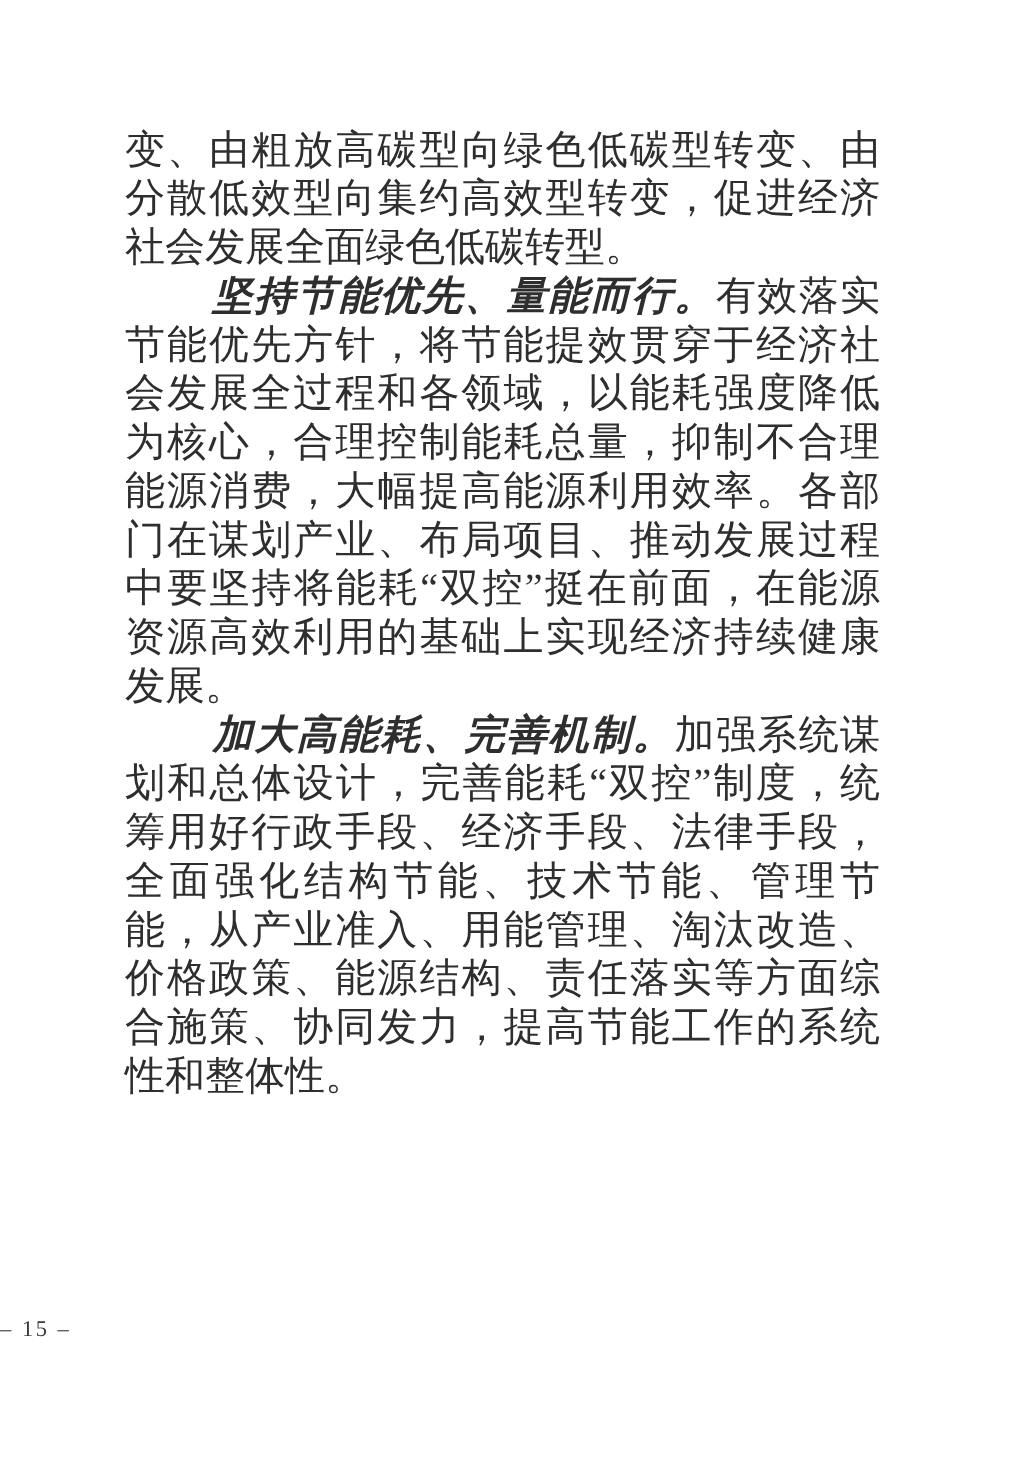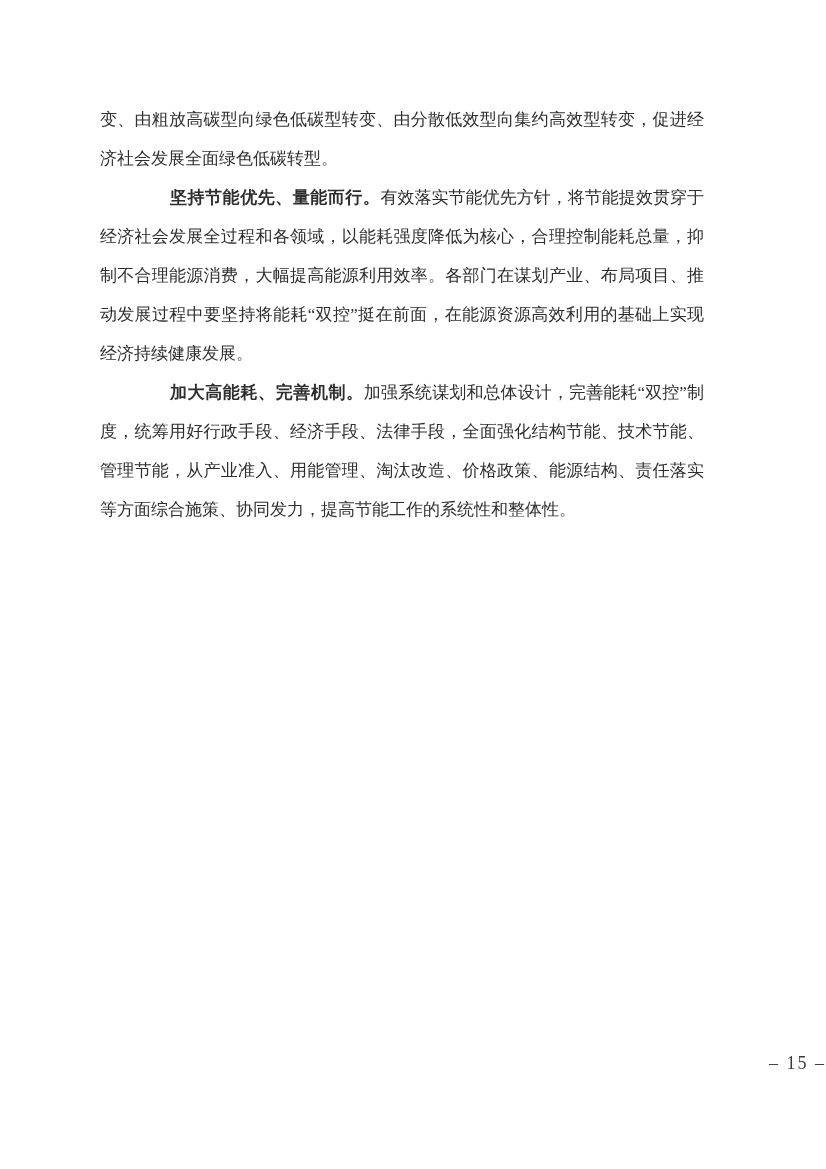"变、由粗放高碳型向绿色低碳型转变、由分散低效型向集约高效型转变，促进经济社会发展" .content { font-size: 17px -> 32px }
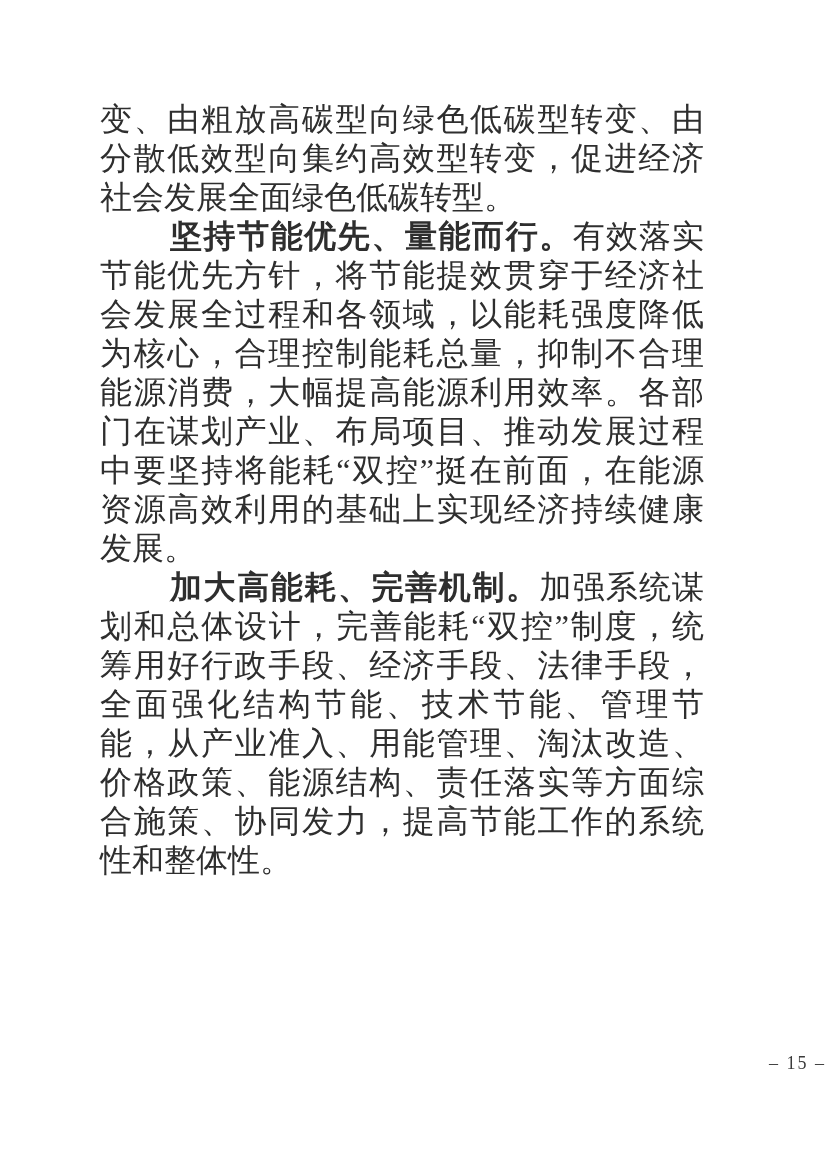"坚持节能优先、量能而行。" .para strong { font-style: none -> italic }
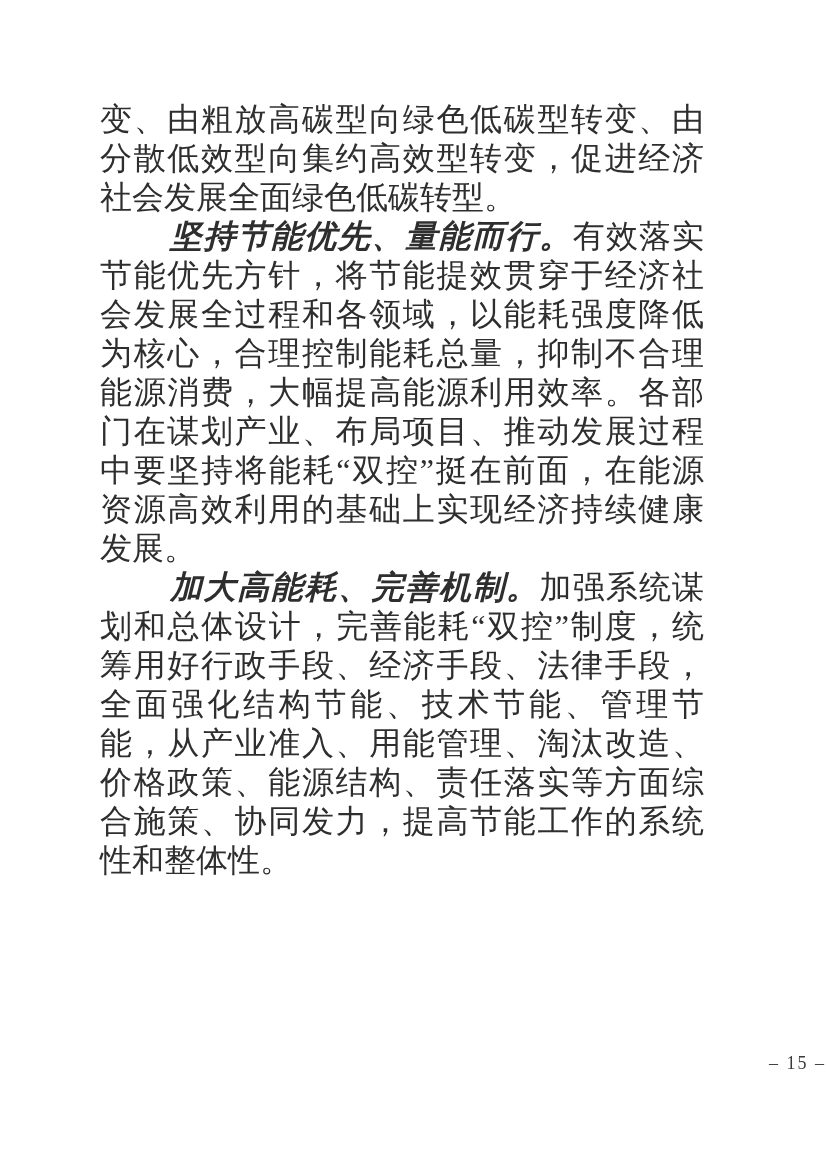"– 15 –" .footer { text-align: right -> left }
